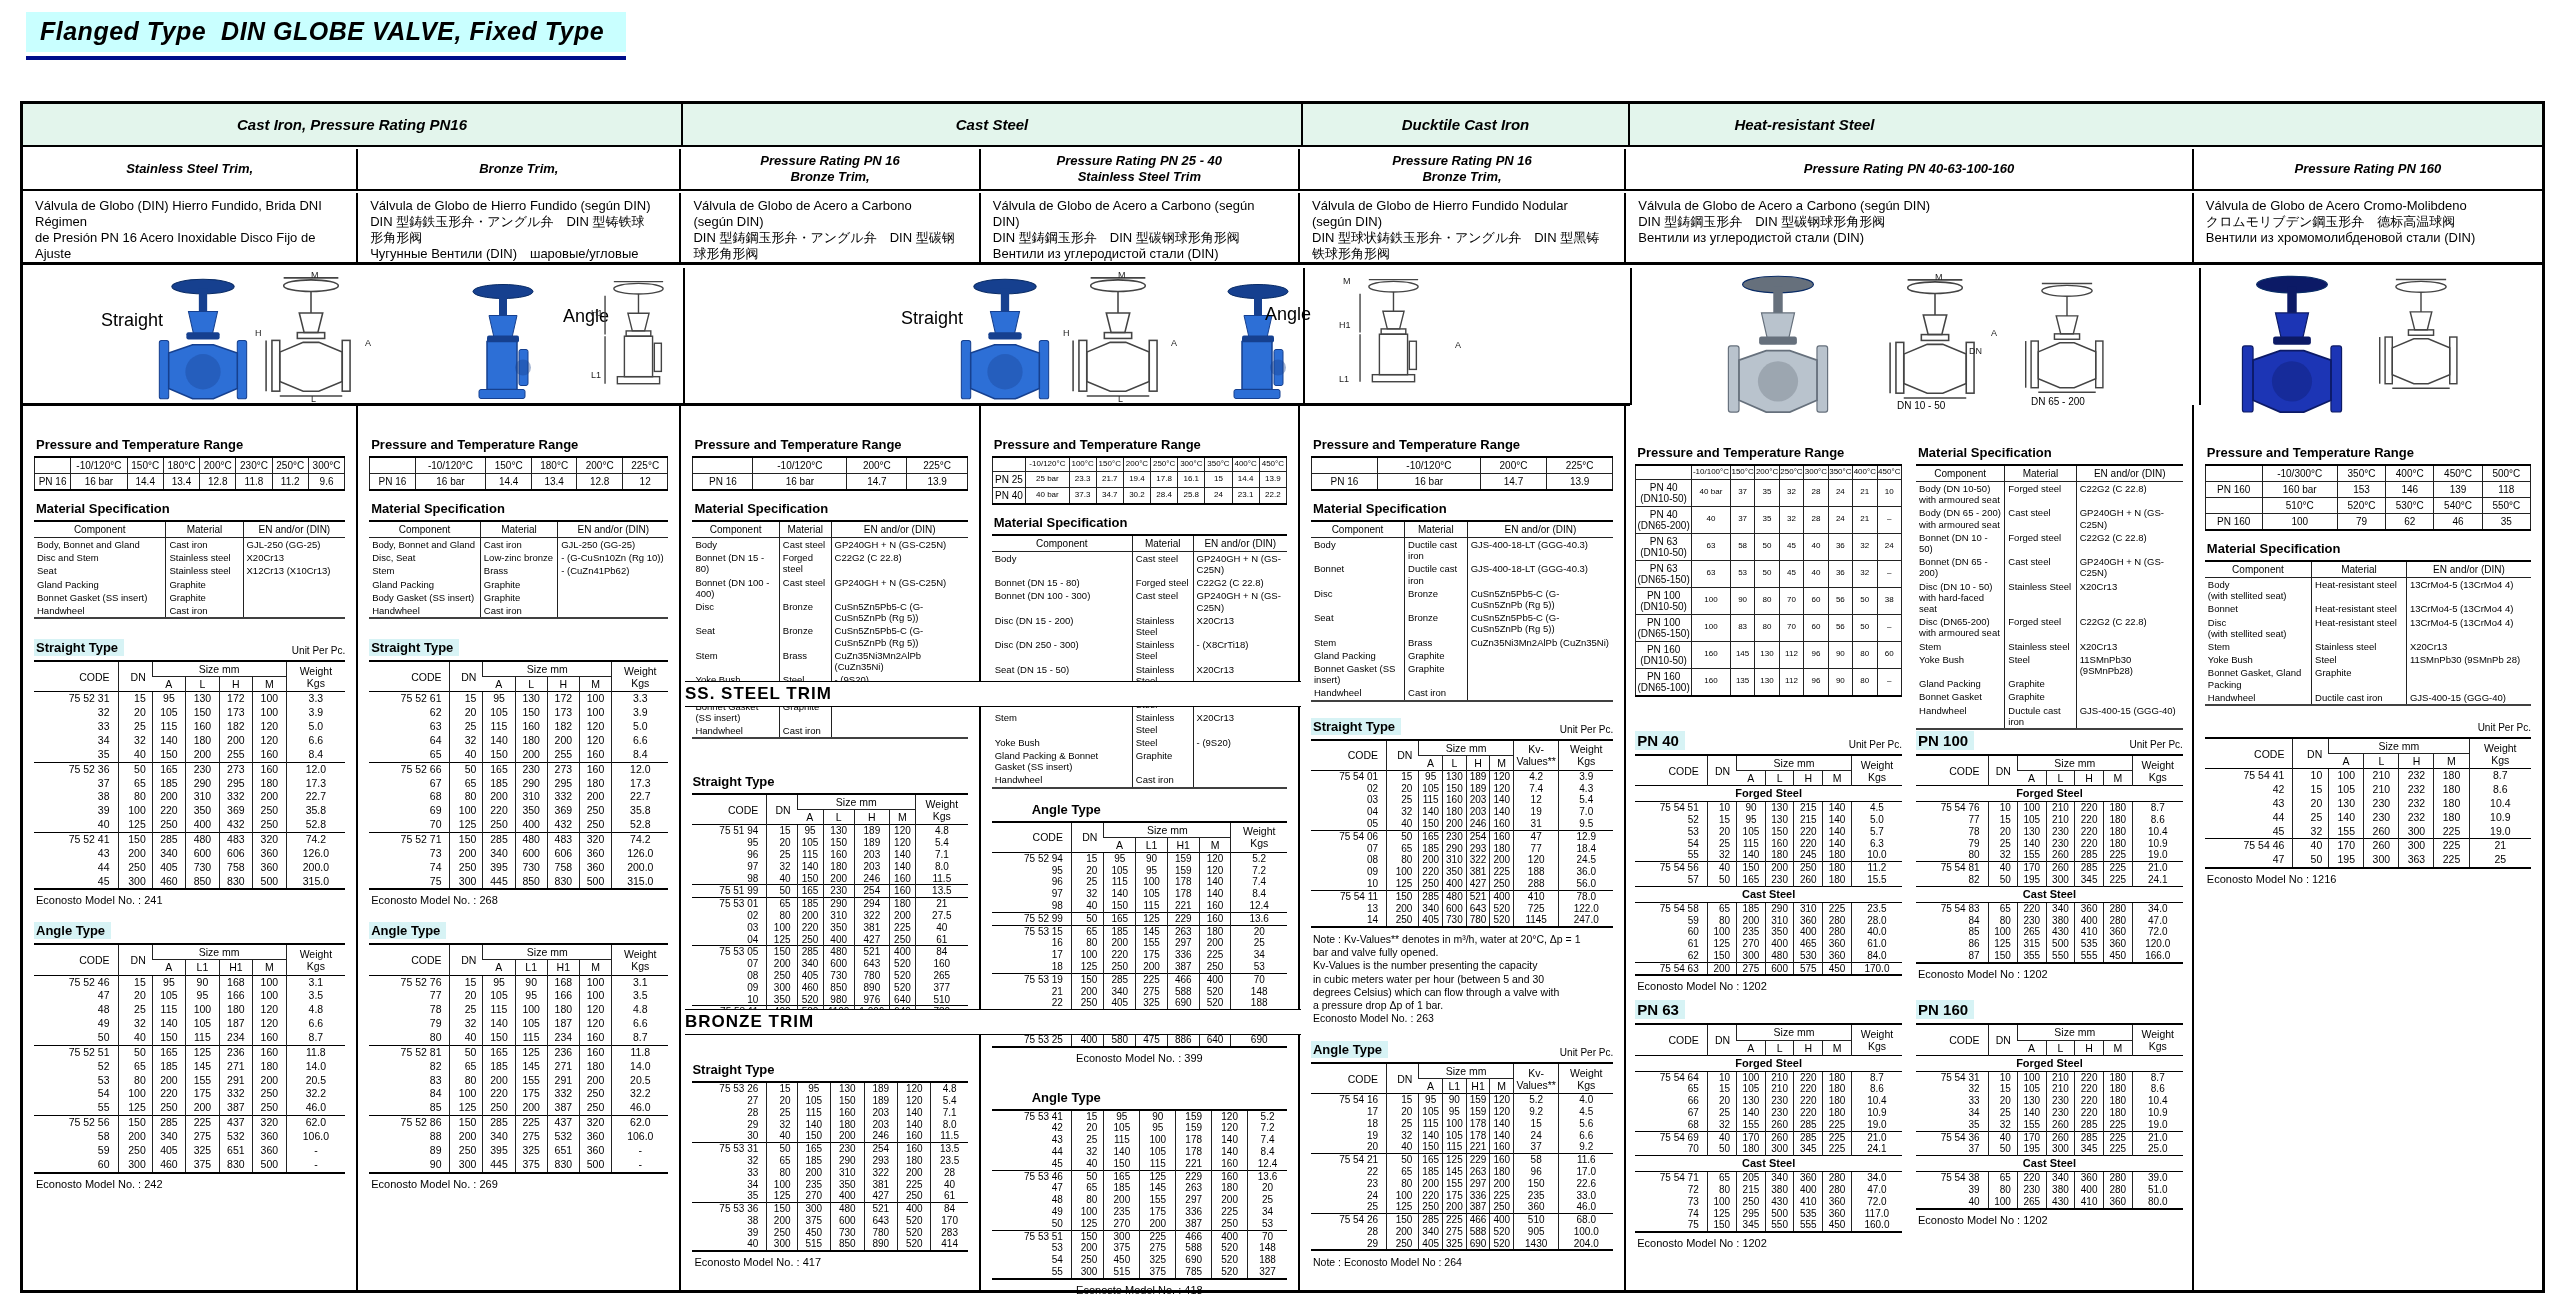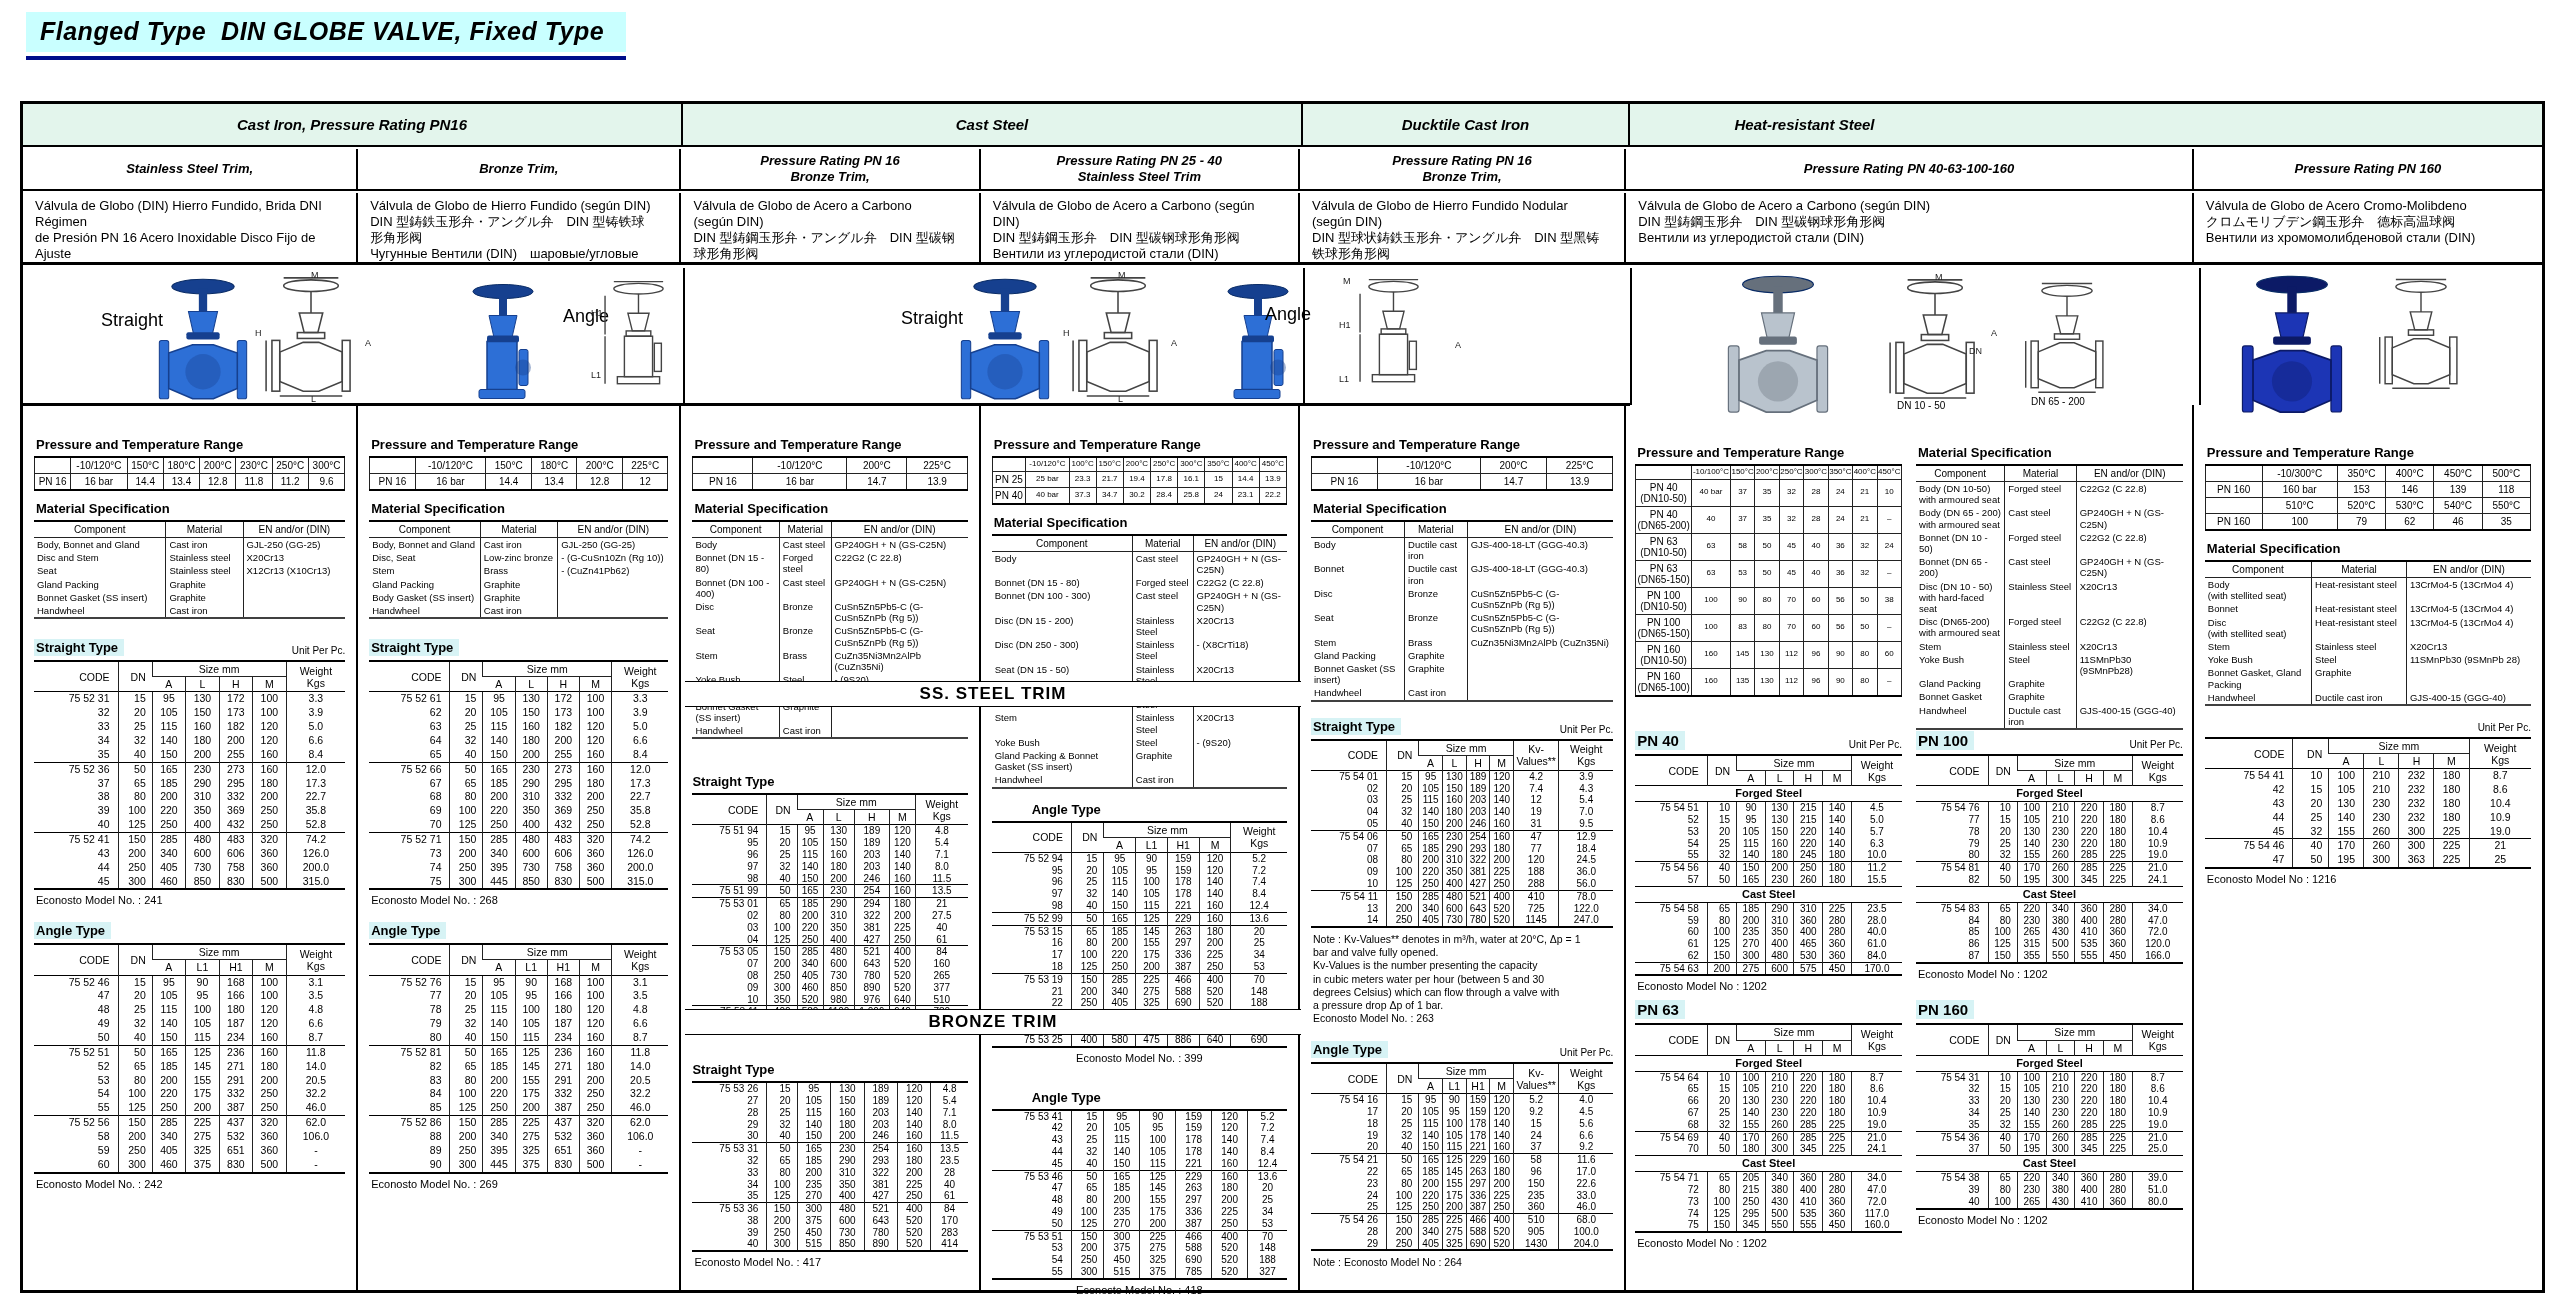"SS. STEEL TRIM" .banner { text-align: center -> left }
